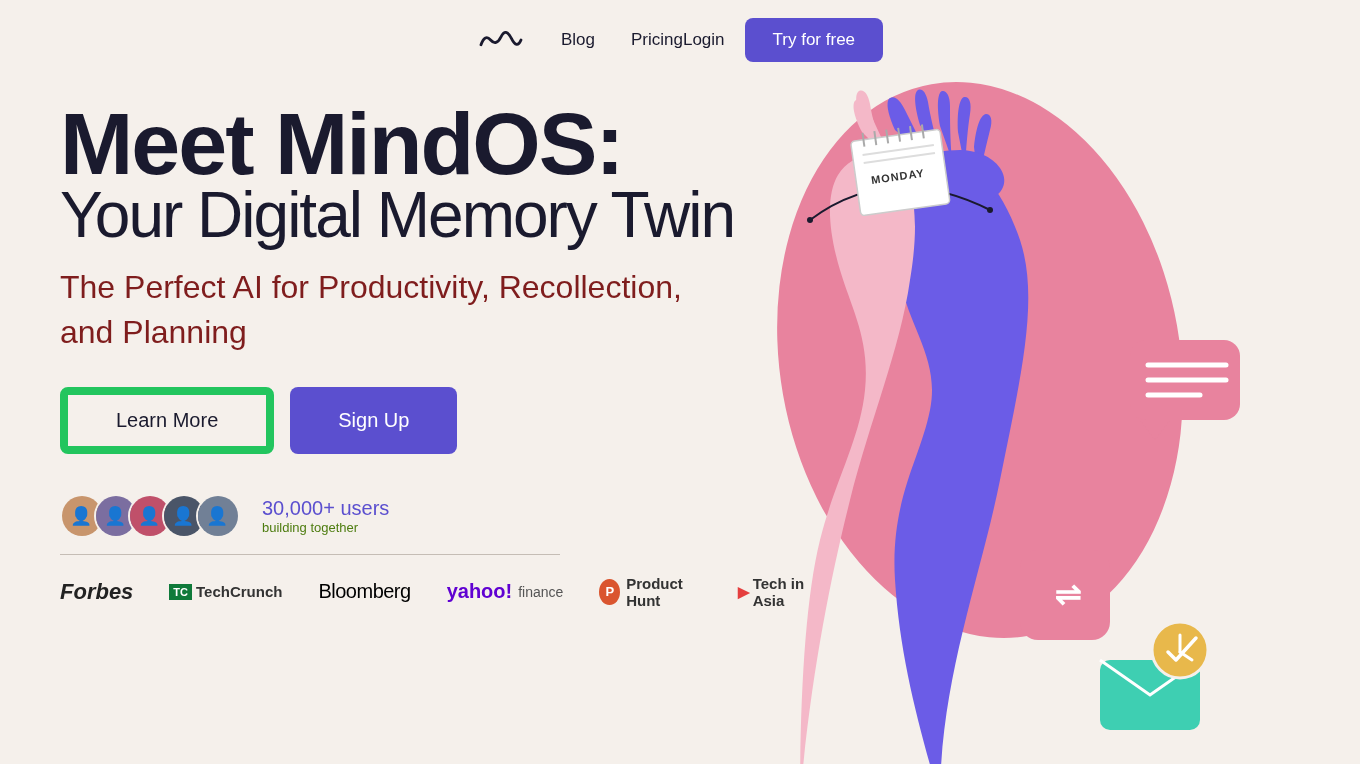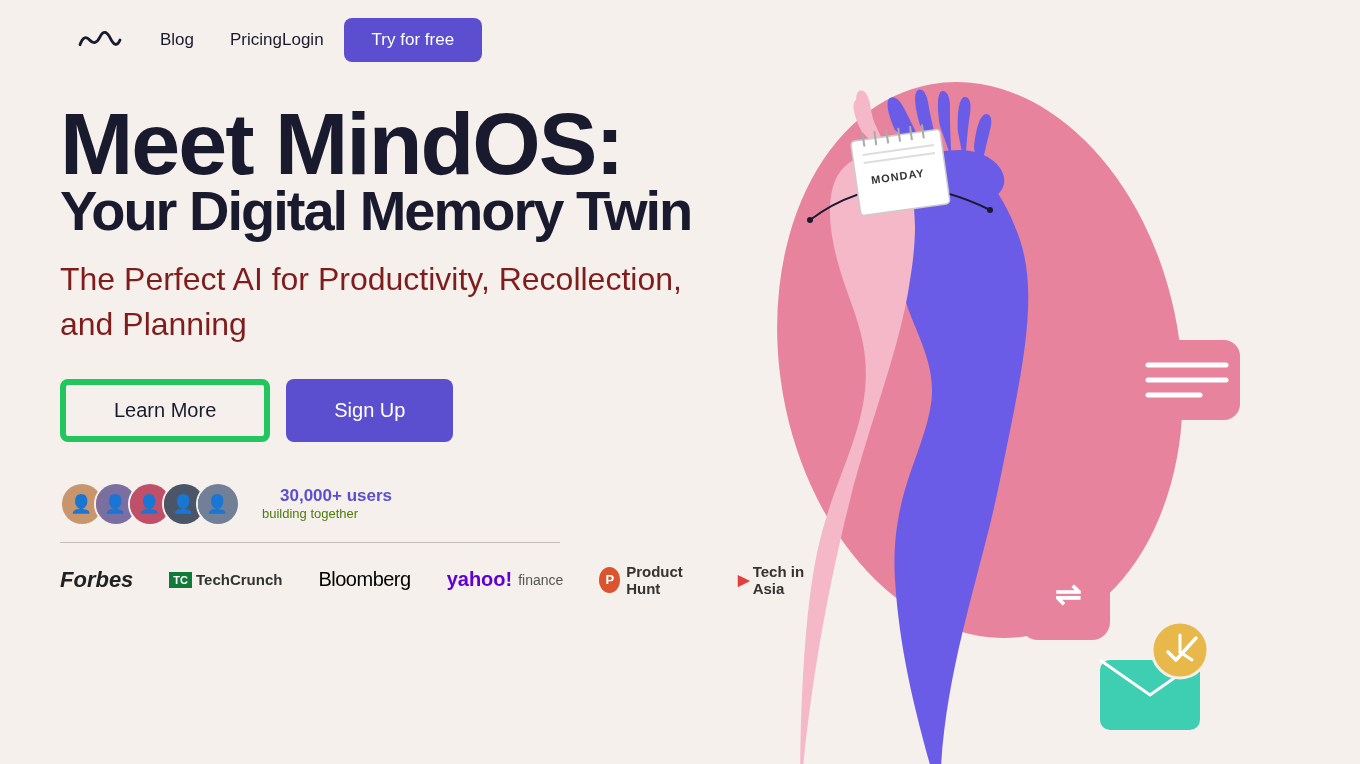"Blog" nav { justify-content: flex-start -> center; padding: 18px 76px -> 18px 49px }
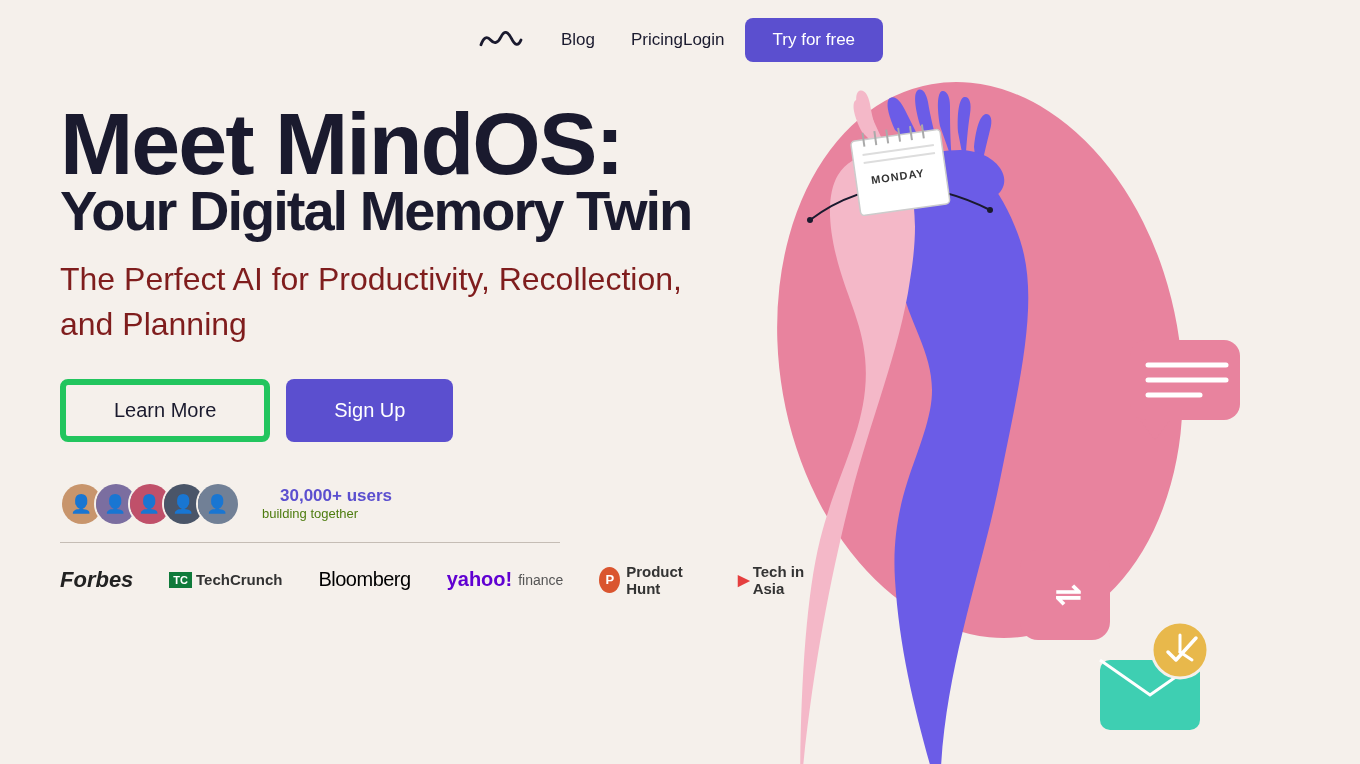"Your Digital Memory Twin" .digital-memory { font-size: 56px -> 64px; font-weight: 700 -> 400 }
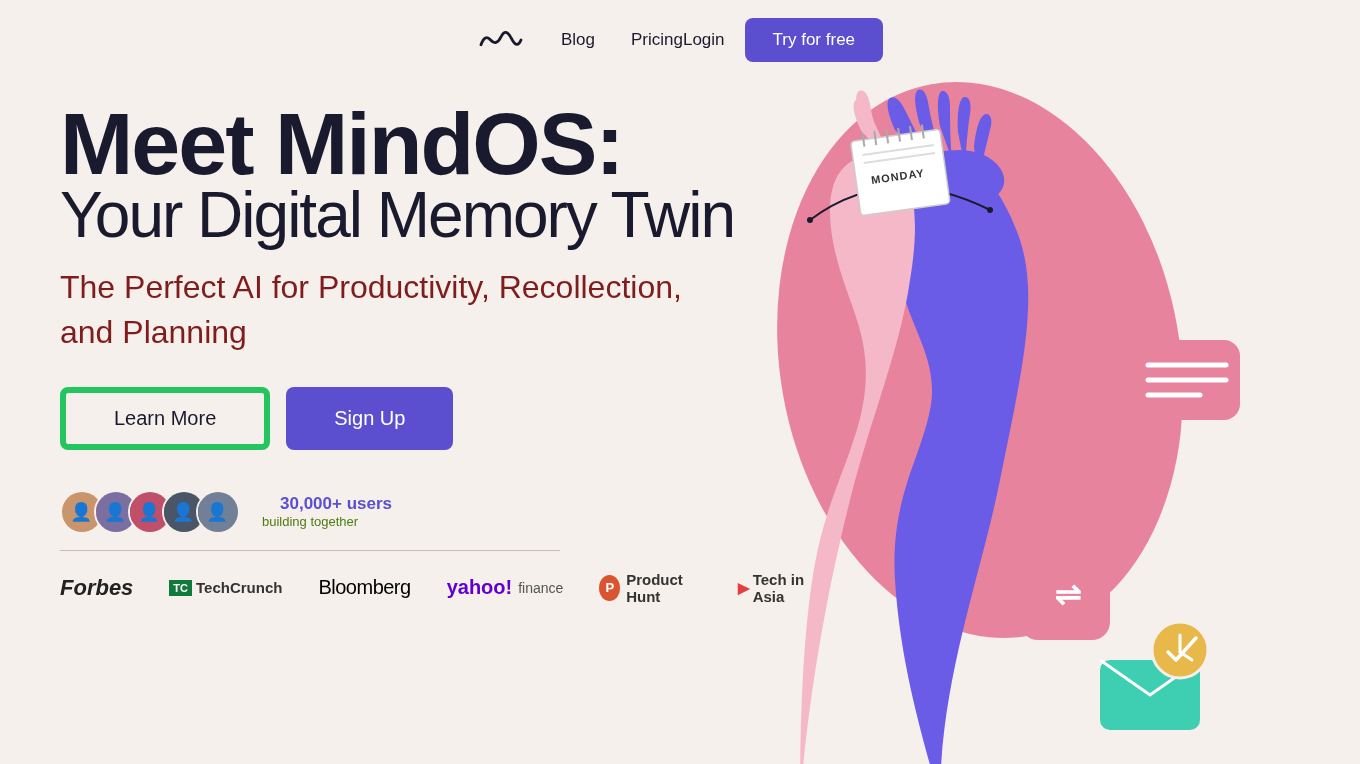"Learn More" .learn-more-btn { border: 6px solid #22c55e -> 8px solid #22c55e }
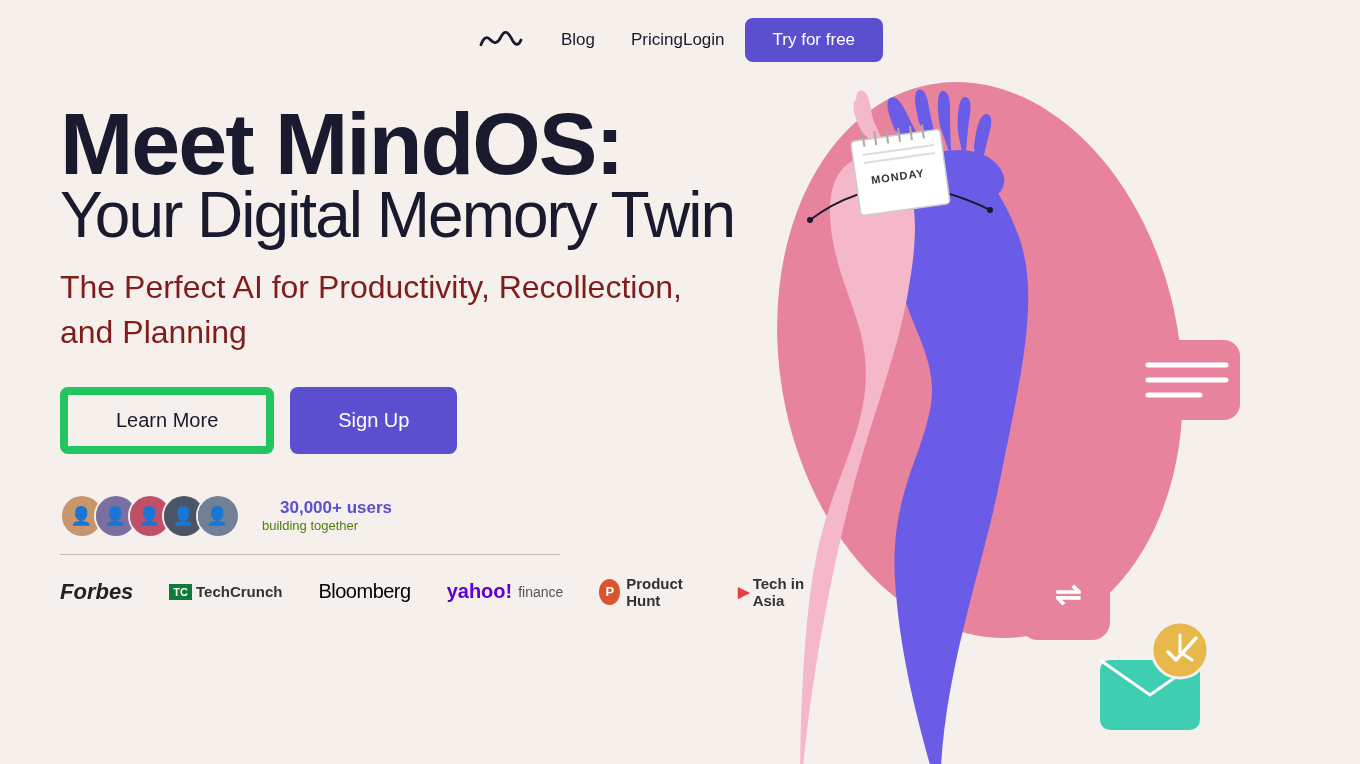"30,000+ users" .users-count { font-size: 17px -> 20px; font-weight: 700 -> 400; margin-left: 18px -> none }
